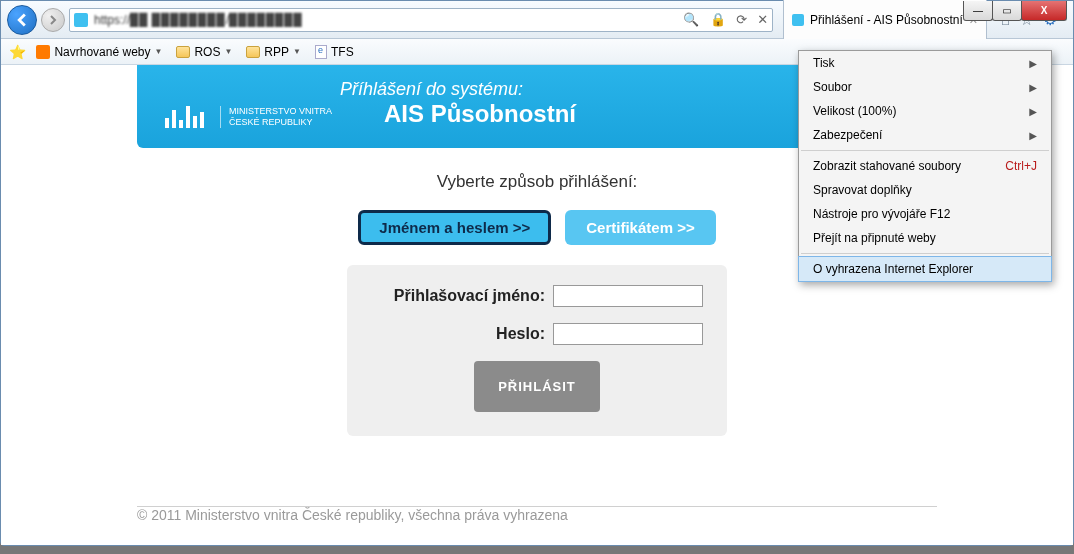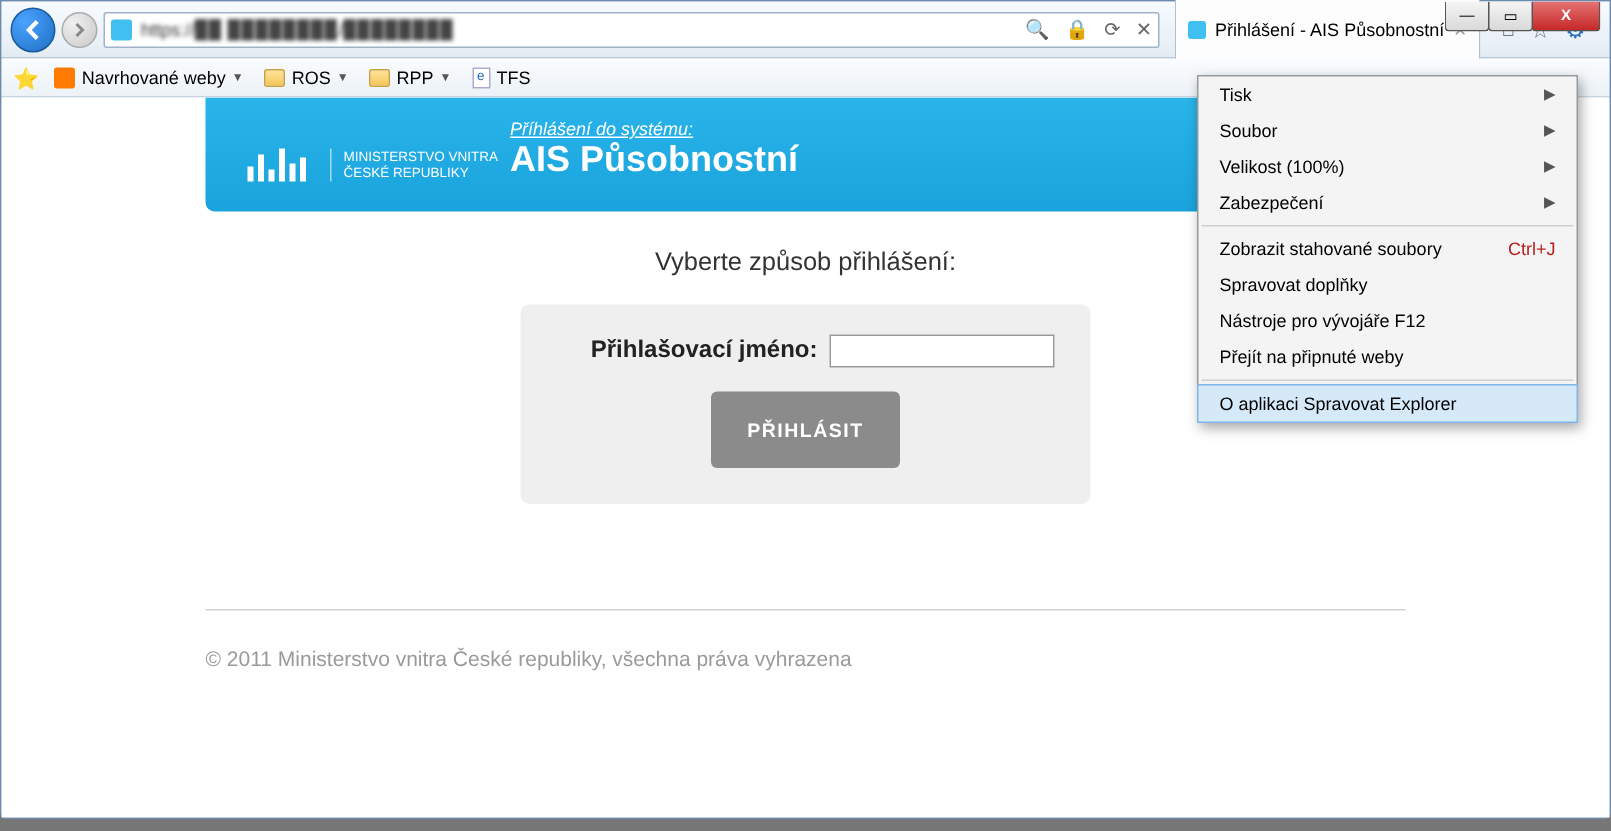"Příhlášení do systému:" .banner-titles .l1 { font-size: 12px -> 18px; text-decoration: underline -> none }
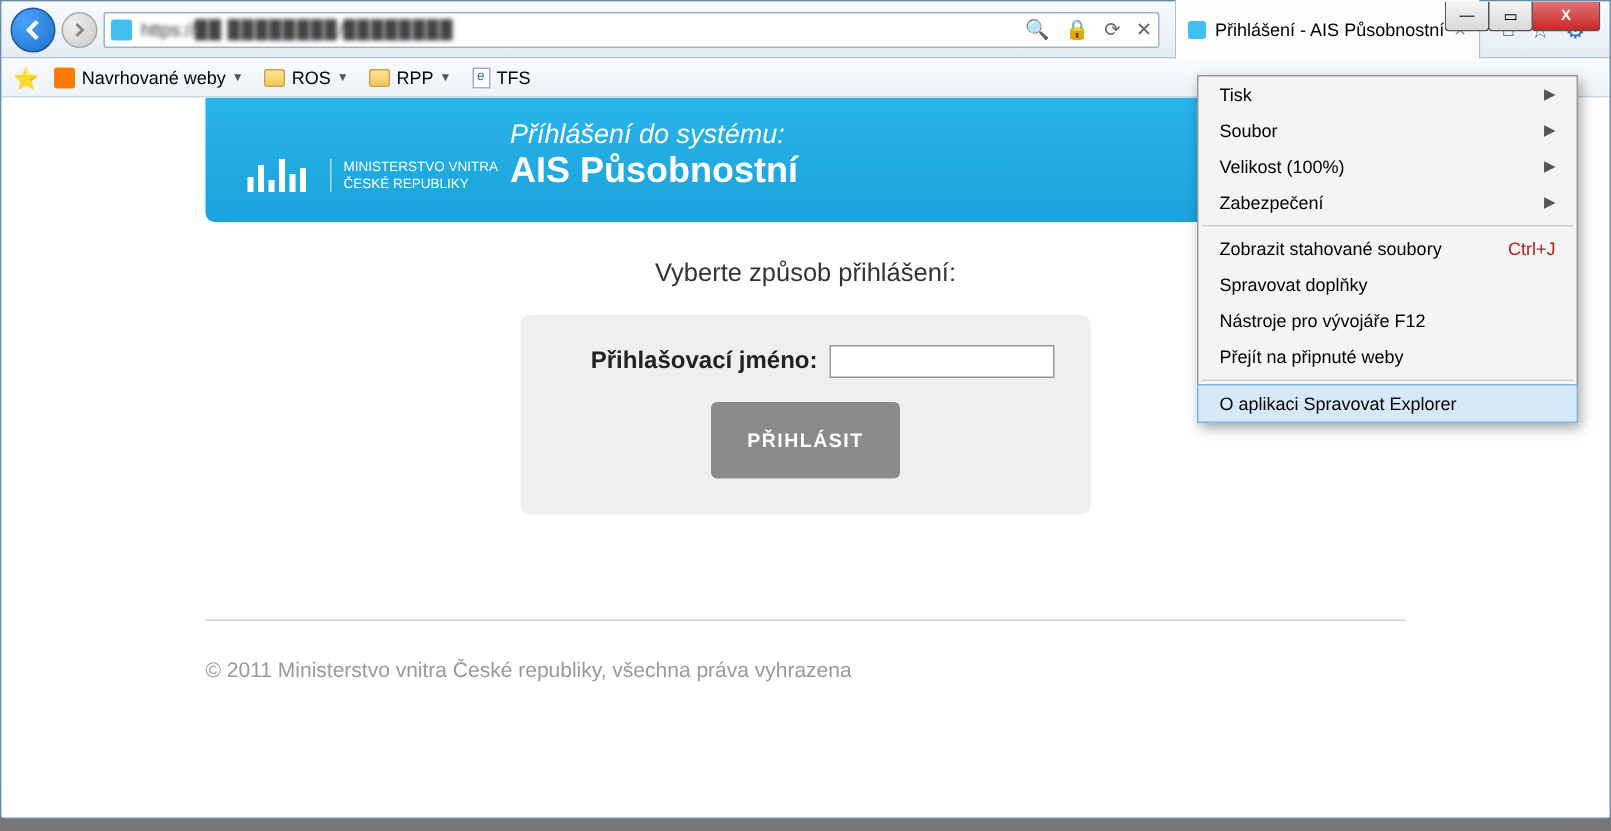"AIS Působnostní" .banner-titles .l2 { margin-left: none -> 44px }
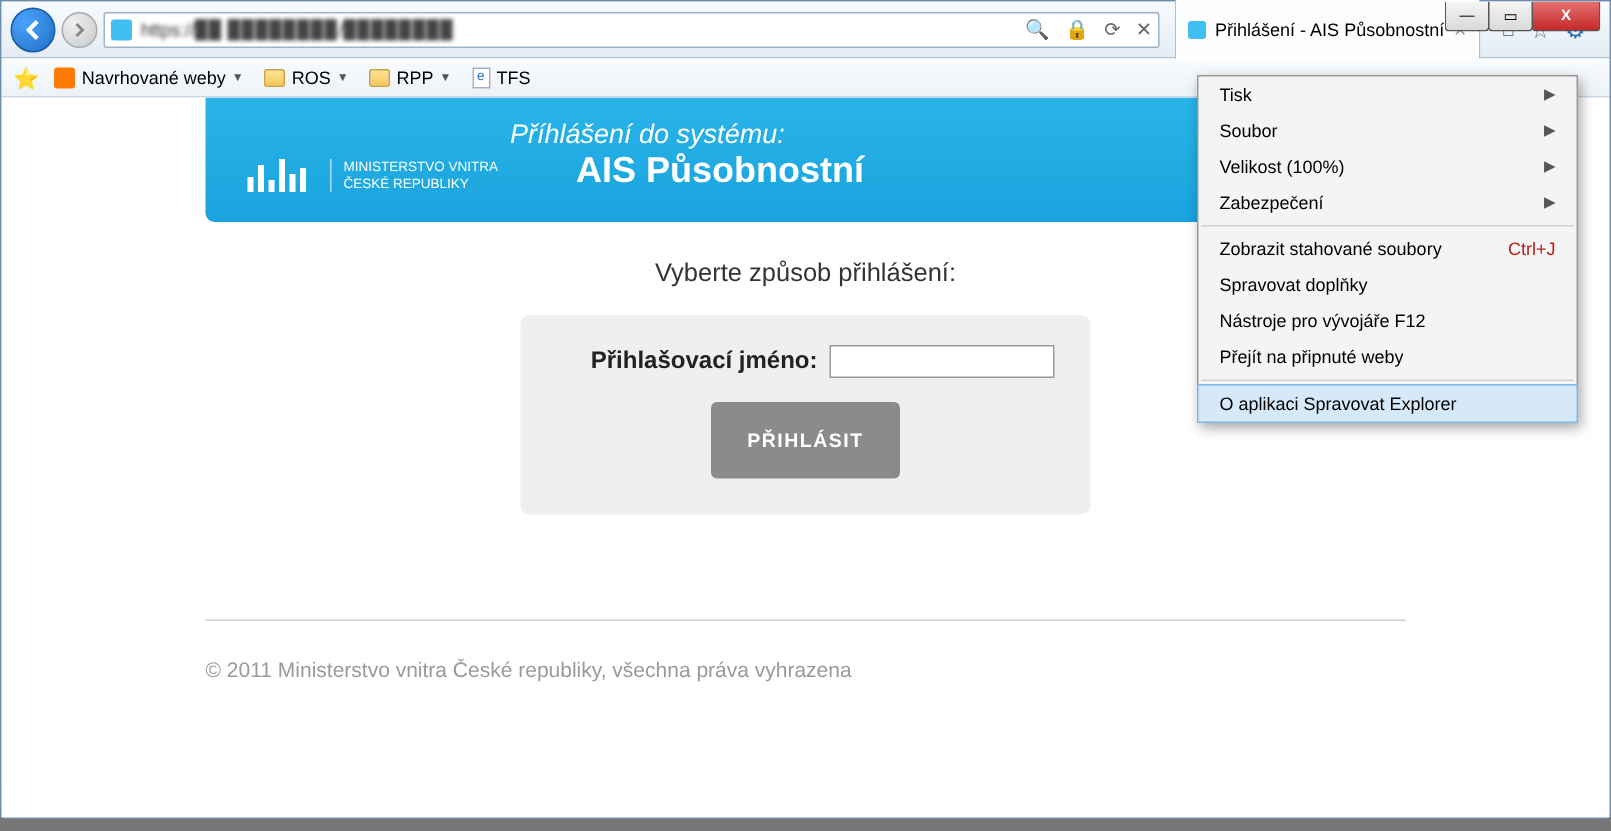"Jménem a heslem >>" div.mode-btns { html: none -> <div> <div>Jménem a heslem &gt;&gt;</div> <div>Certifikátem &gt;&gt;</div> </div> }
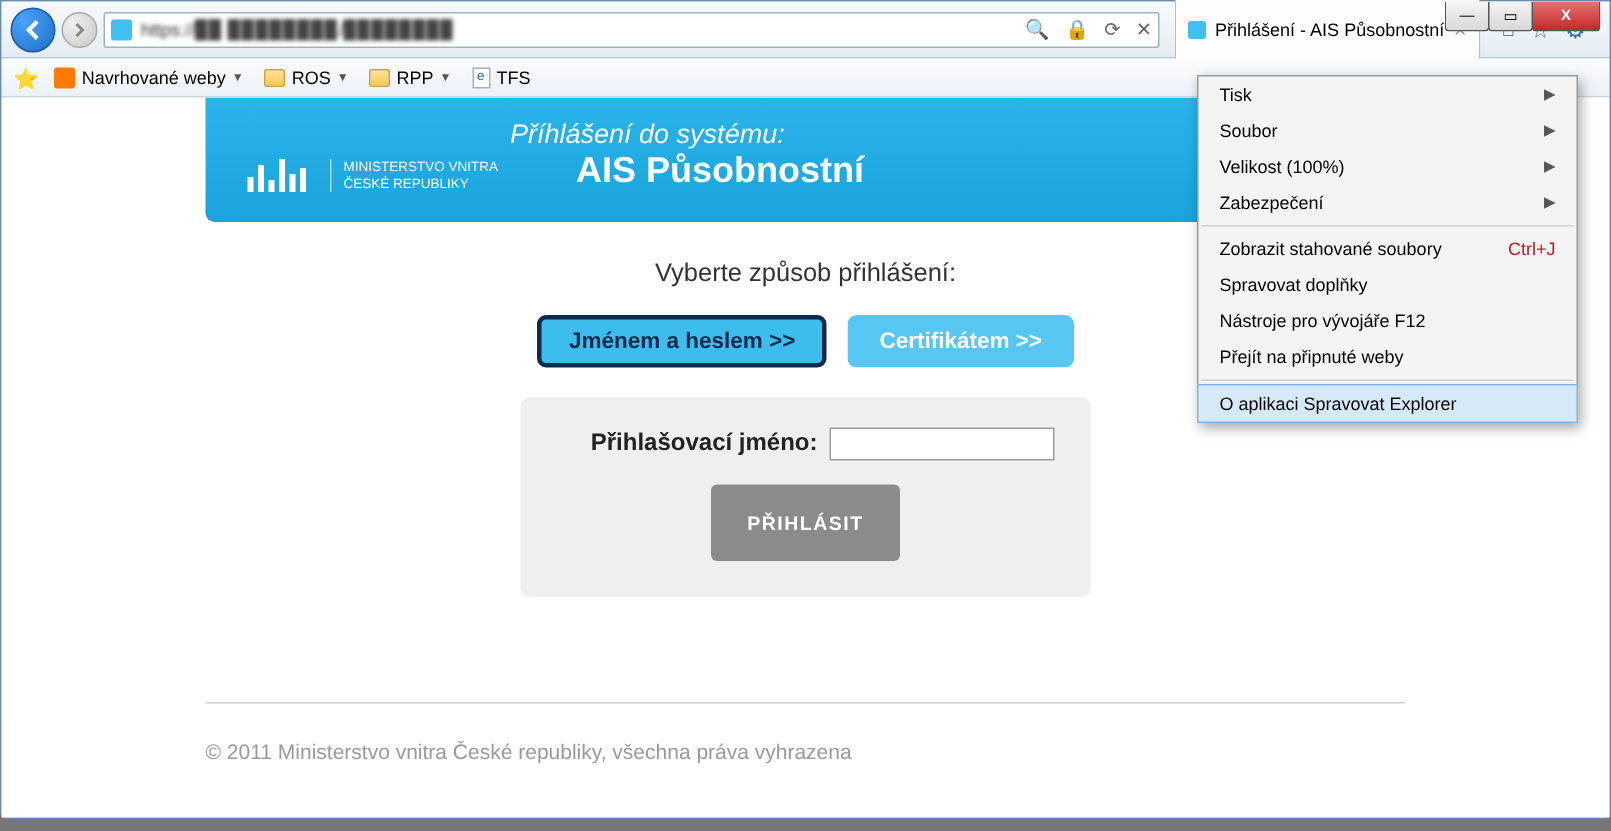"O aplikaci Spravovat Explorer" span { text: aplikaci Spravovat -> vyhrazena Internet }
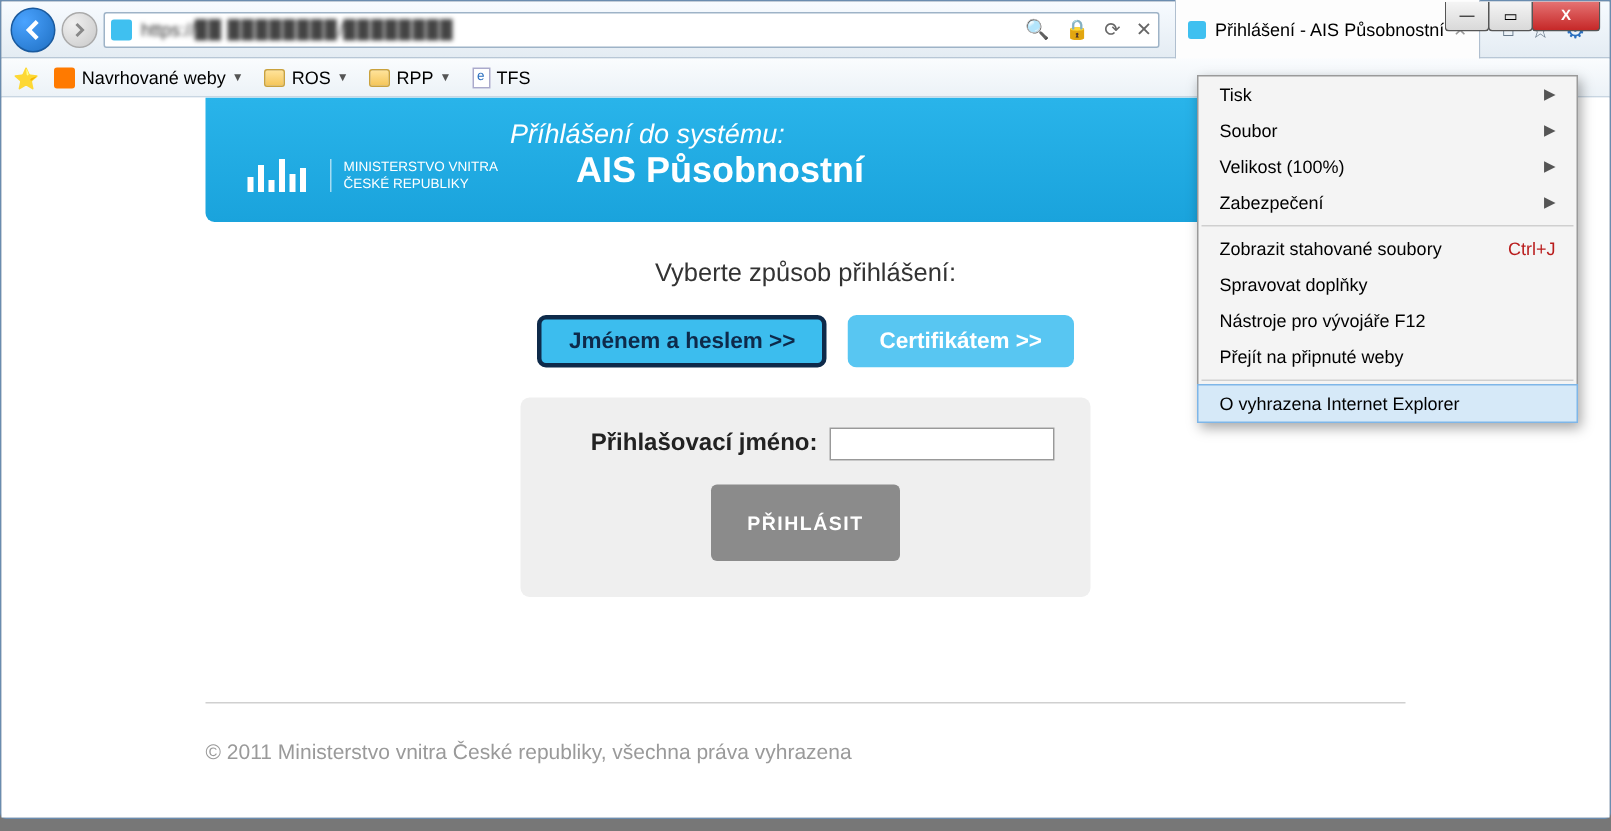"Heslo:" div.frow { html: none -> <div> <label>Heslo:</label> <input> </div> }
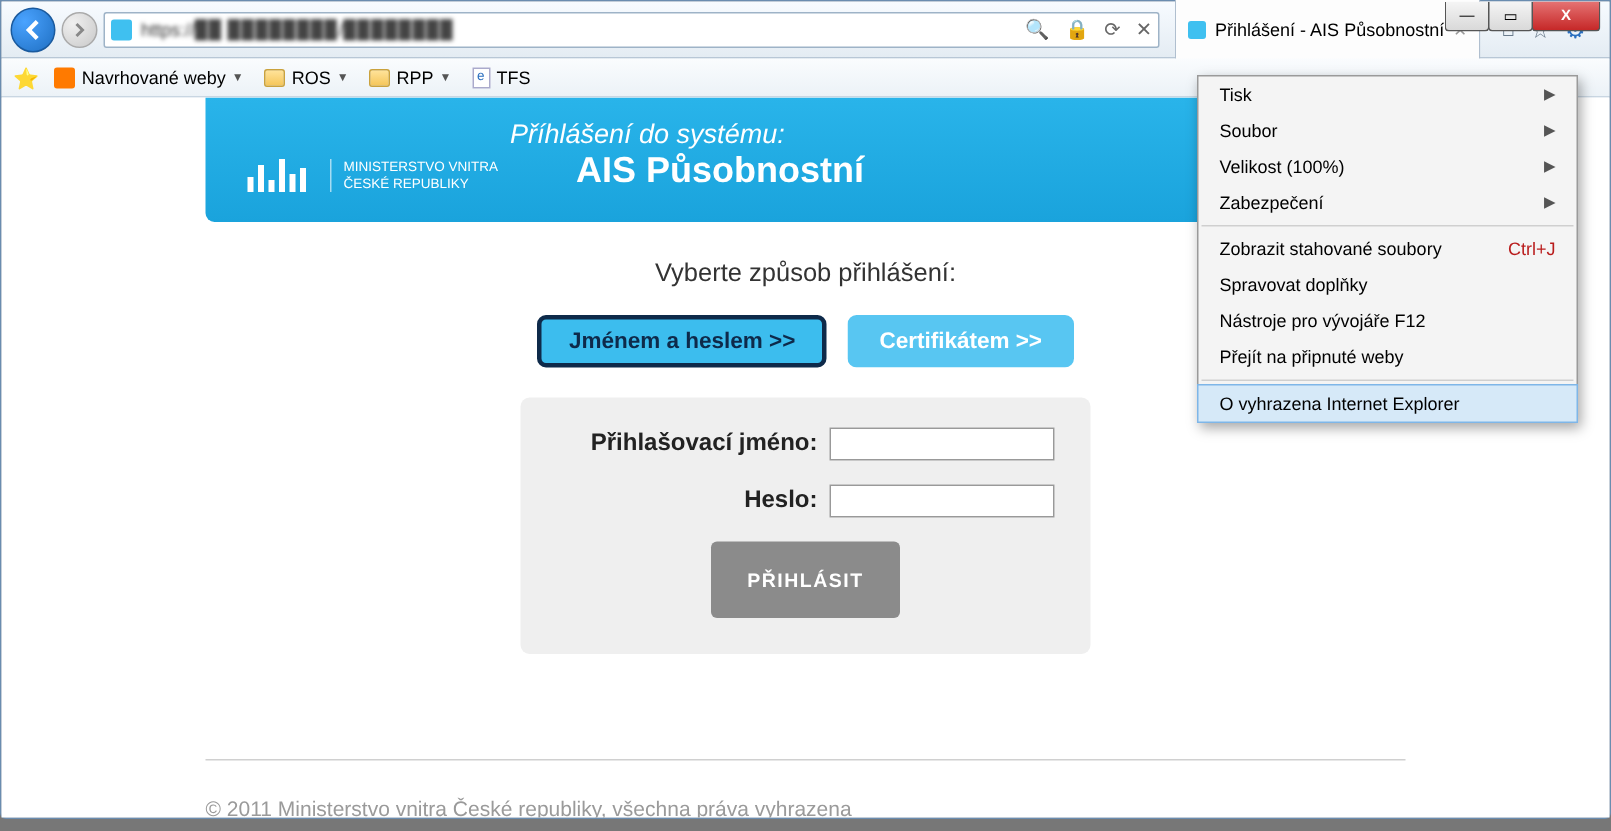"© 2011 Ministerstvo vnitra České" .footer { padding-top: 24px -> 0 }
